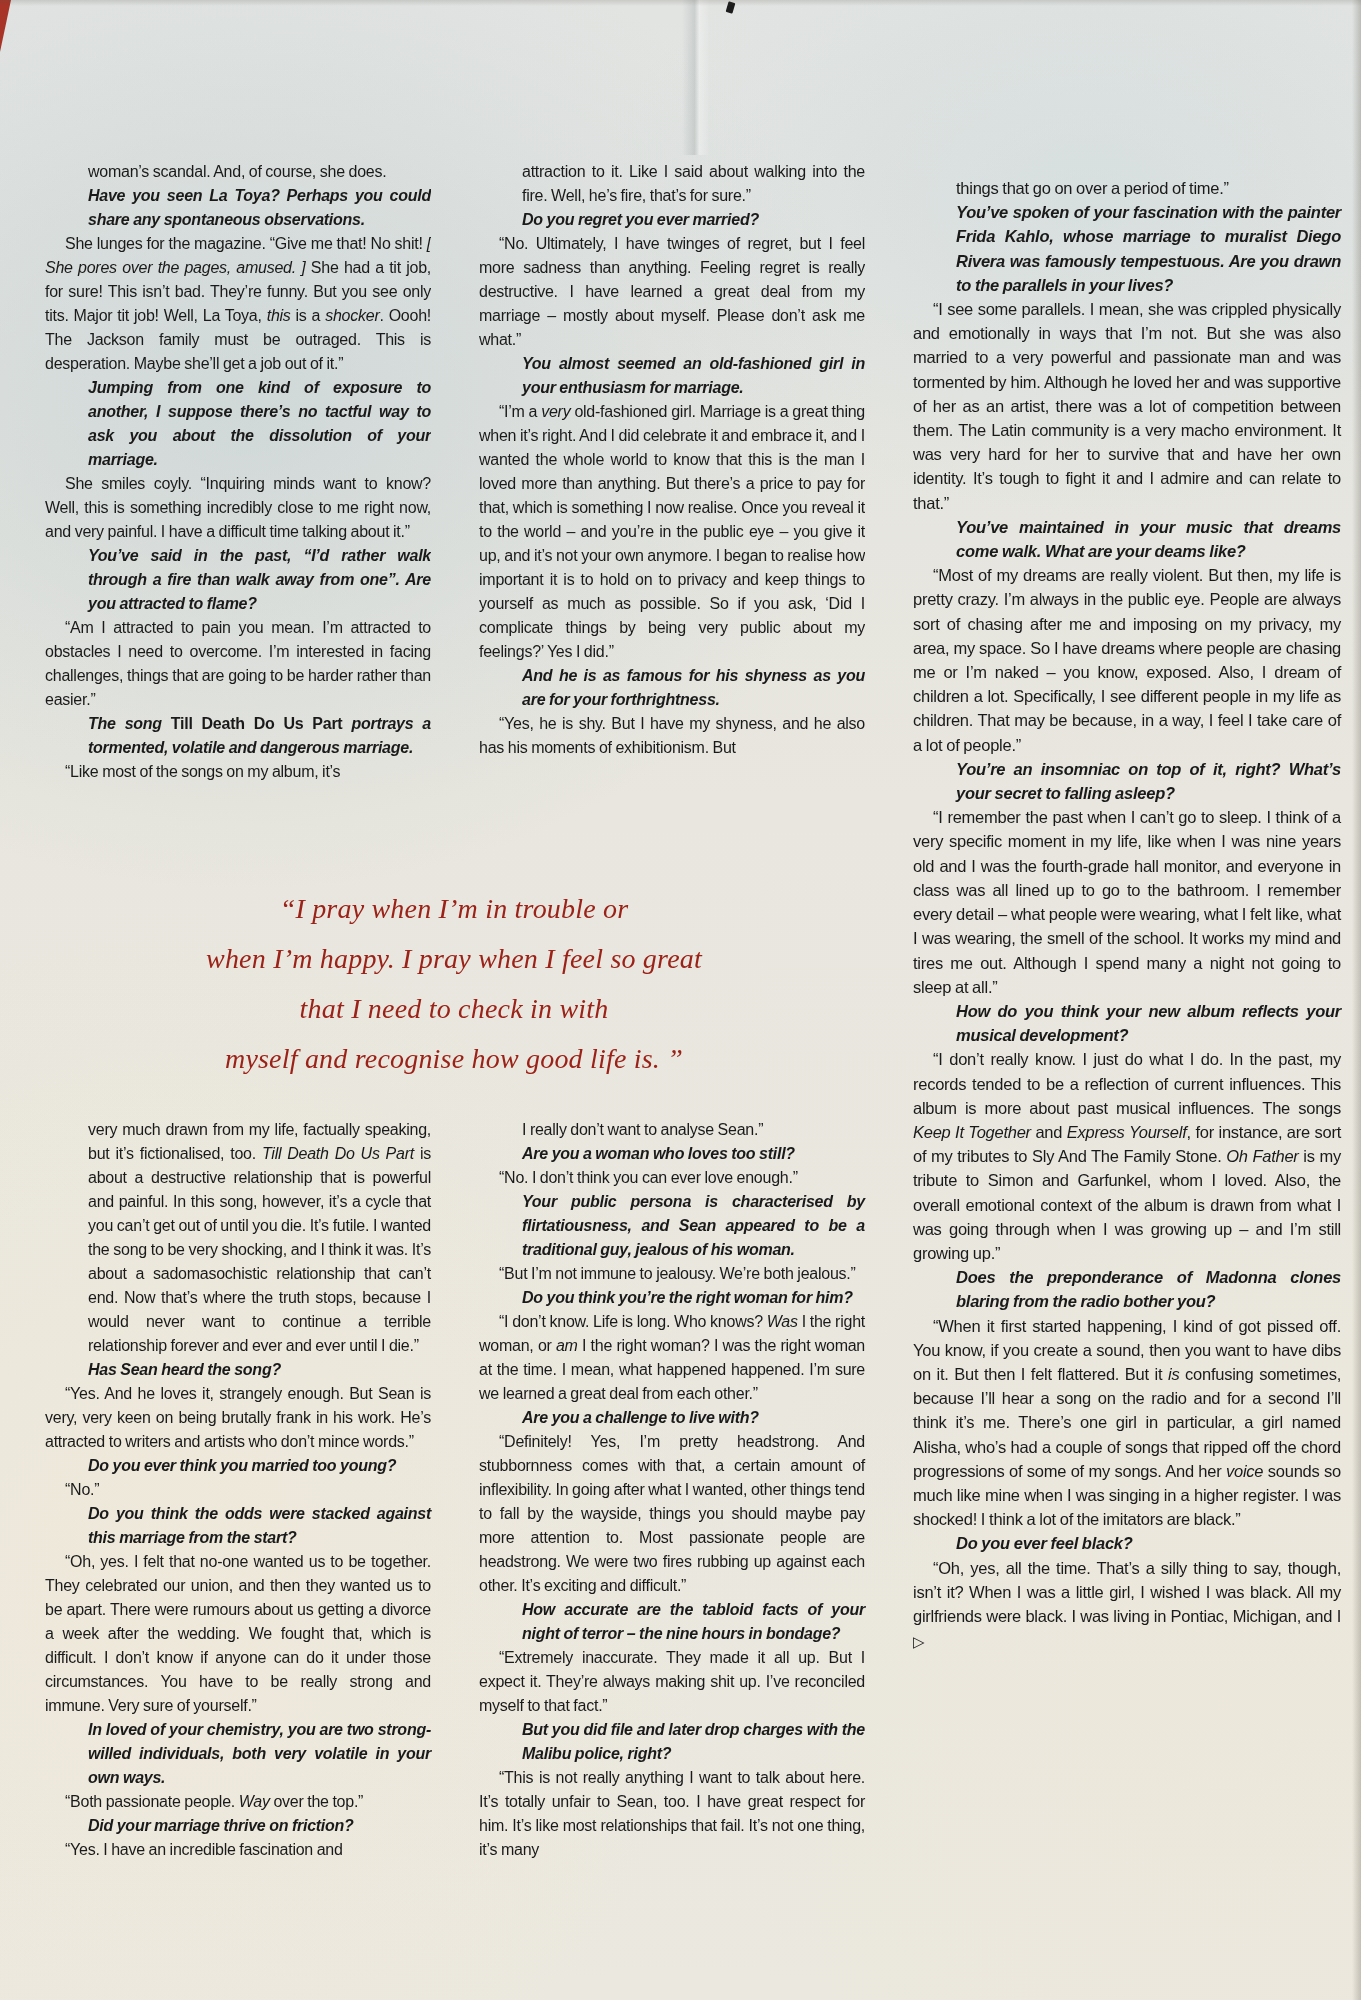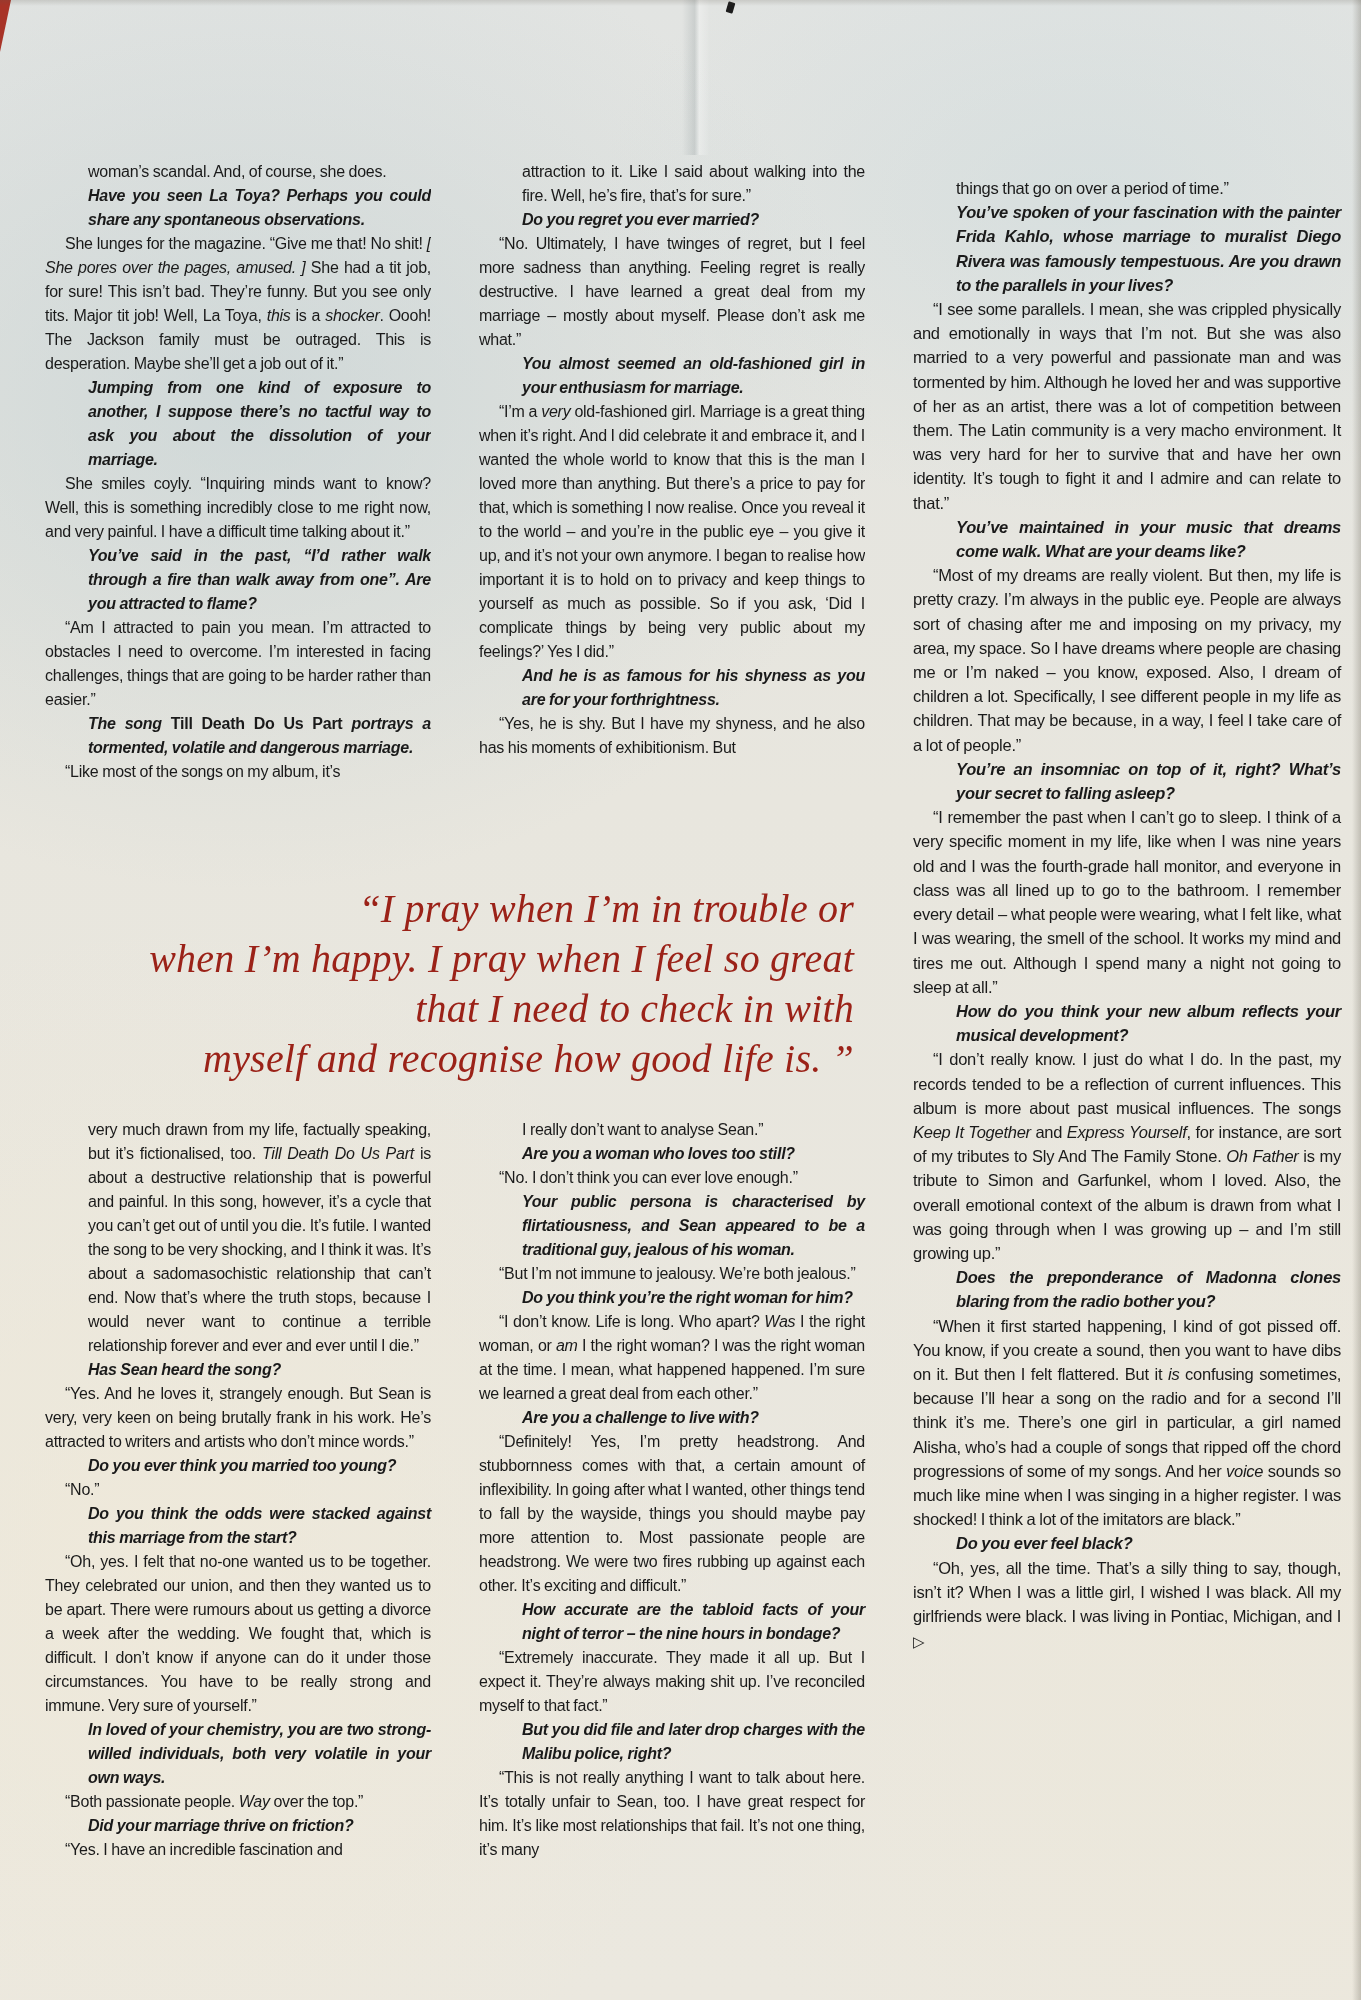"“I pray when I’m in" .pull-quote { font-size: 40px -> 28px; text-align: right -> center }
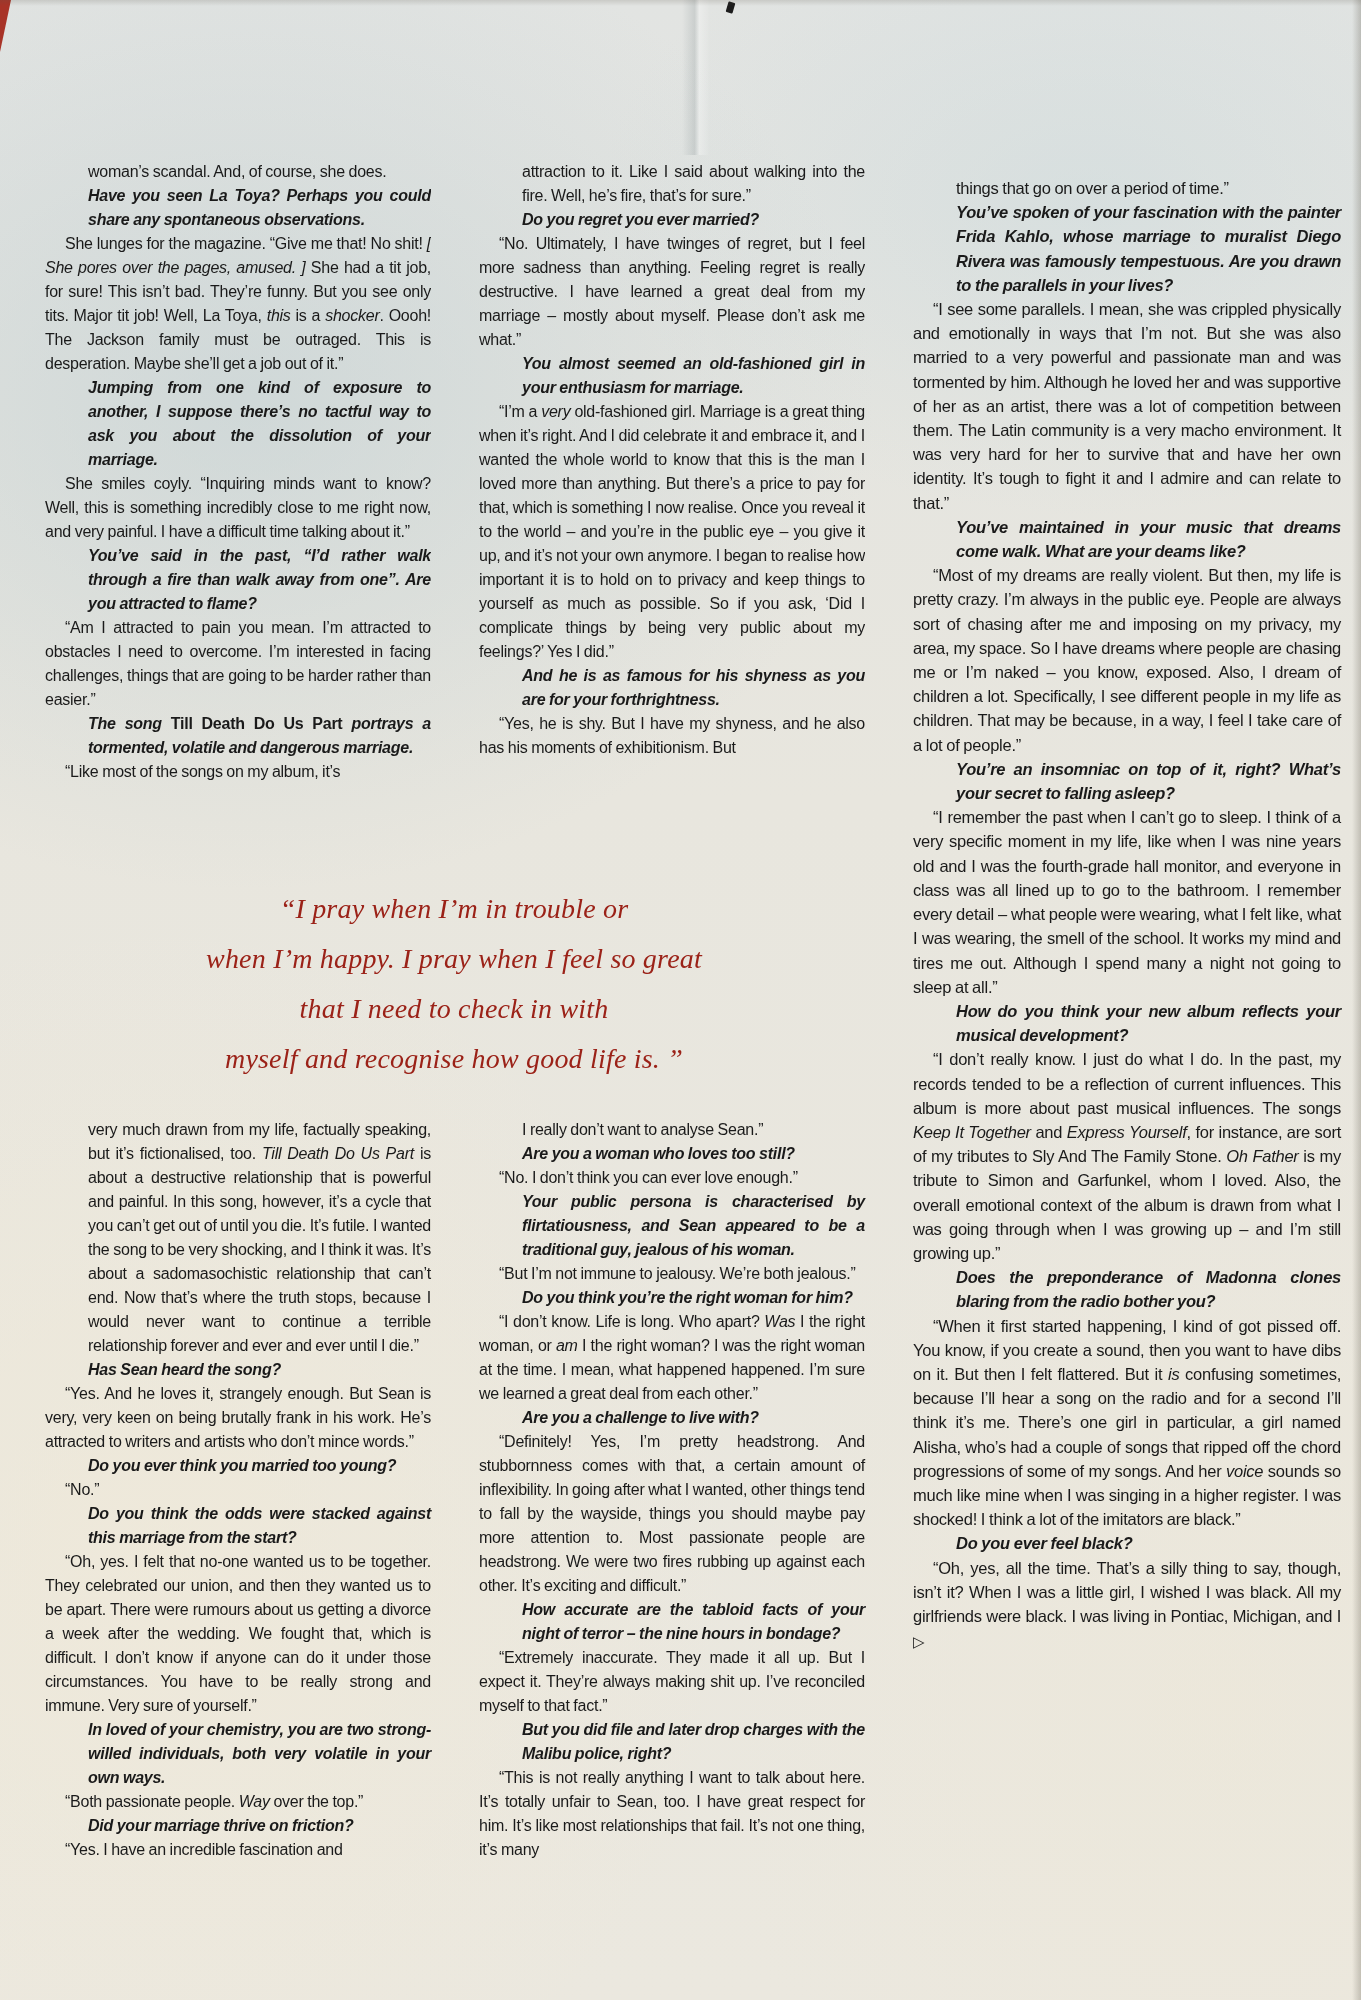"“I don’t know. Life is" span { text: apart -> knows }
